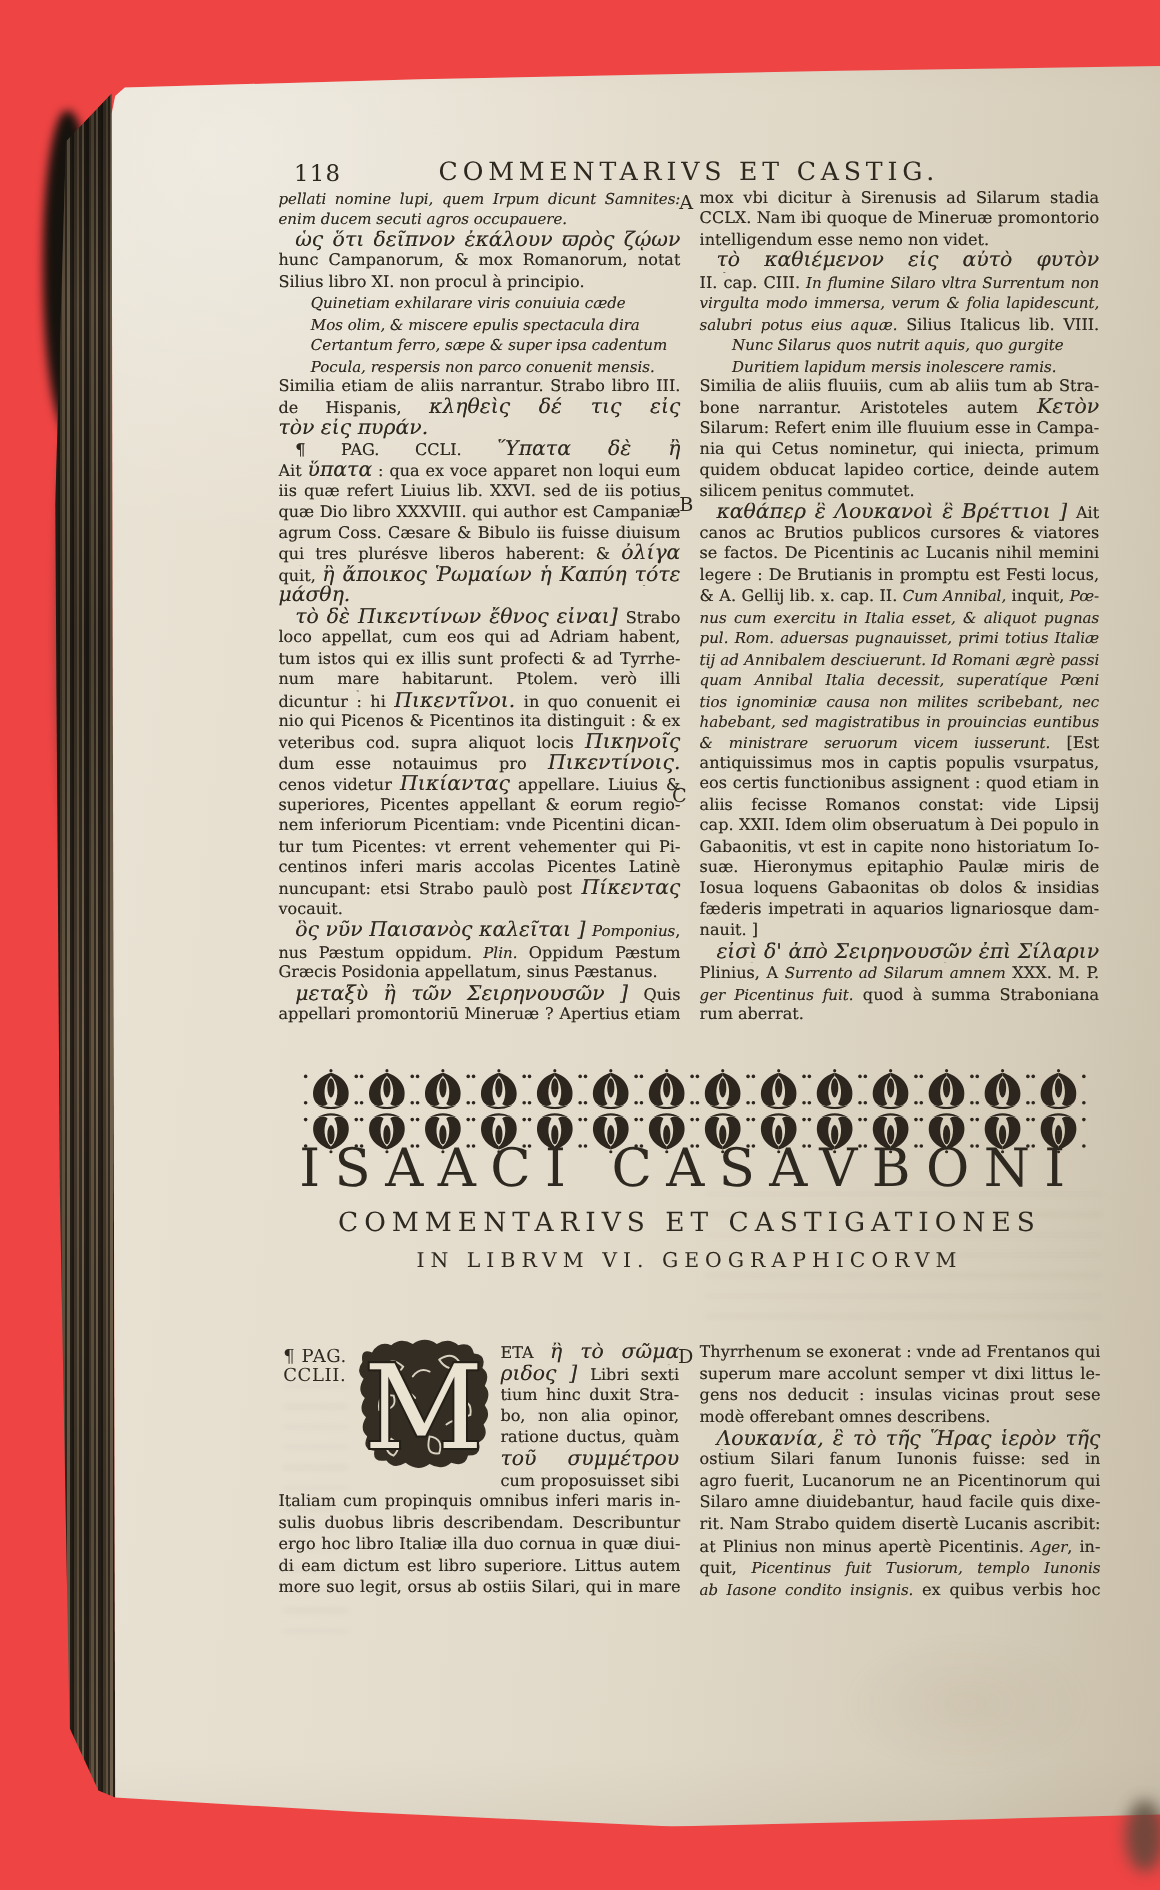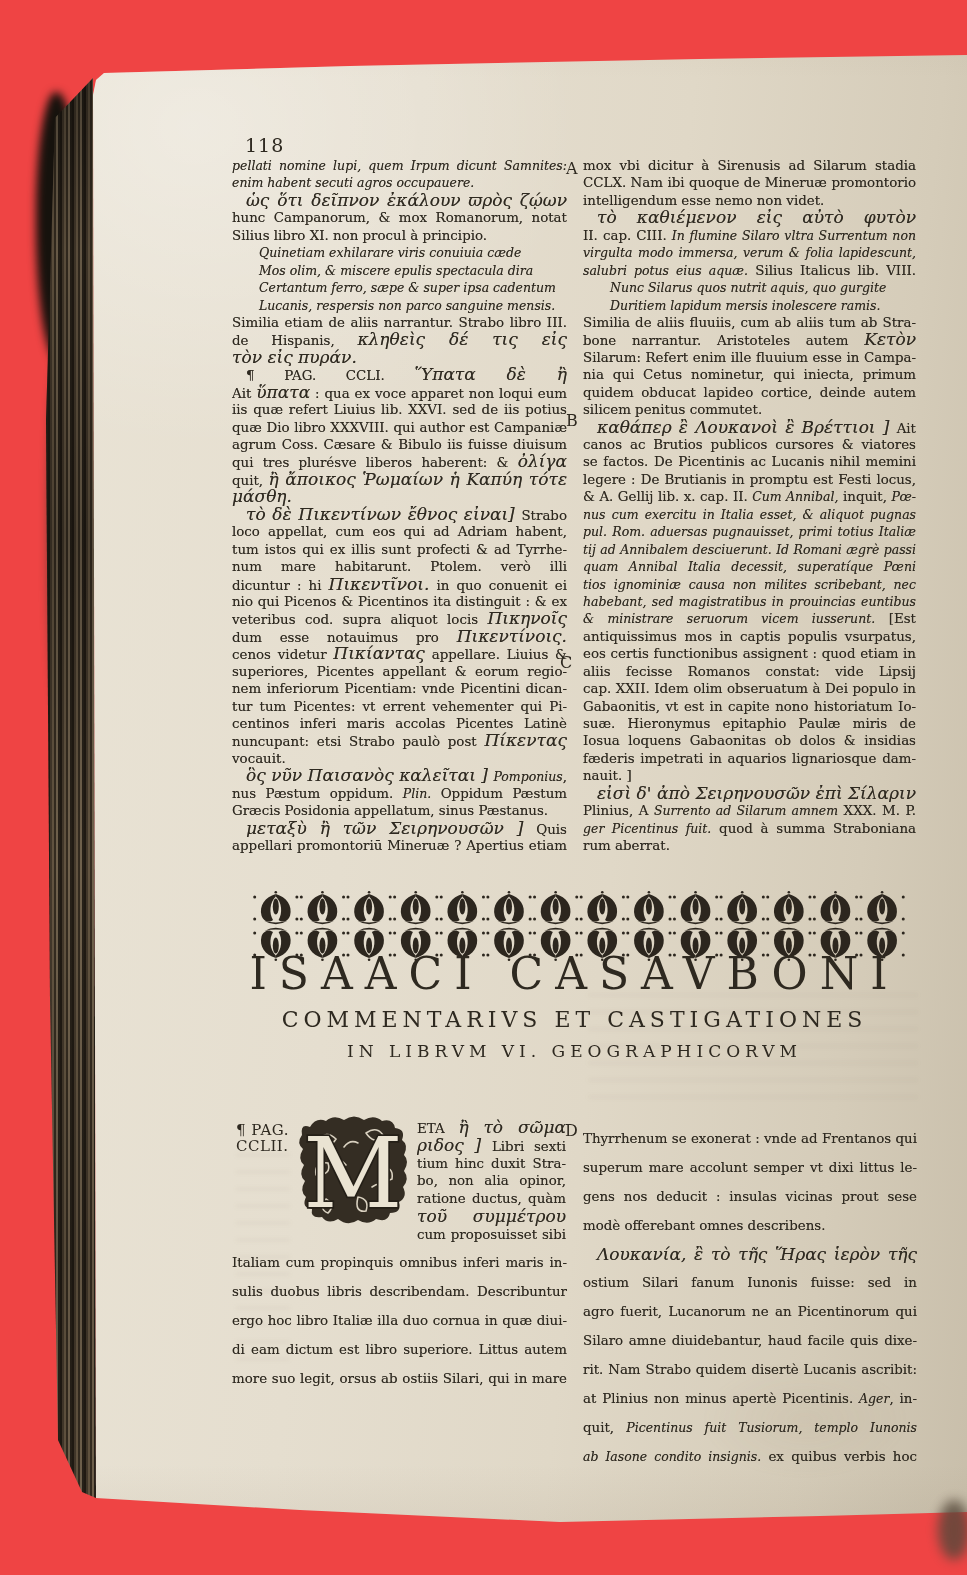"COMMENTARIVS ET CASTIG." div.running-title { html: none -> <div>COMMENTARIVS ET CASTIG.</div> }
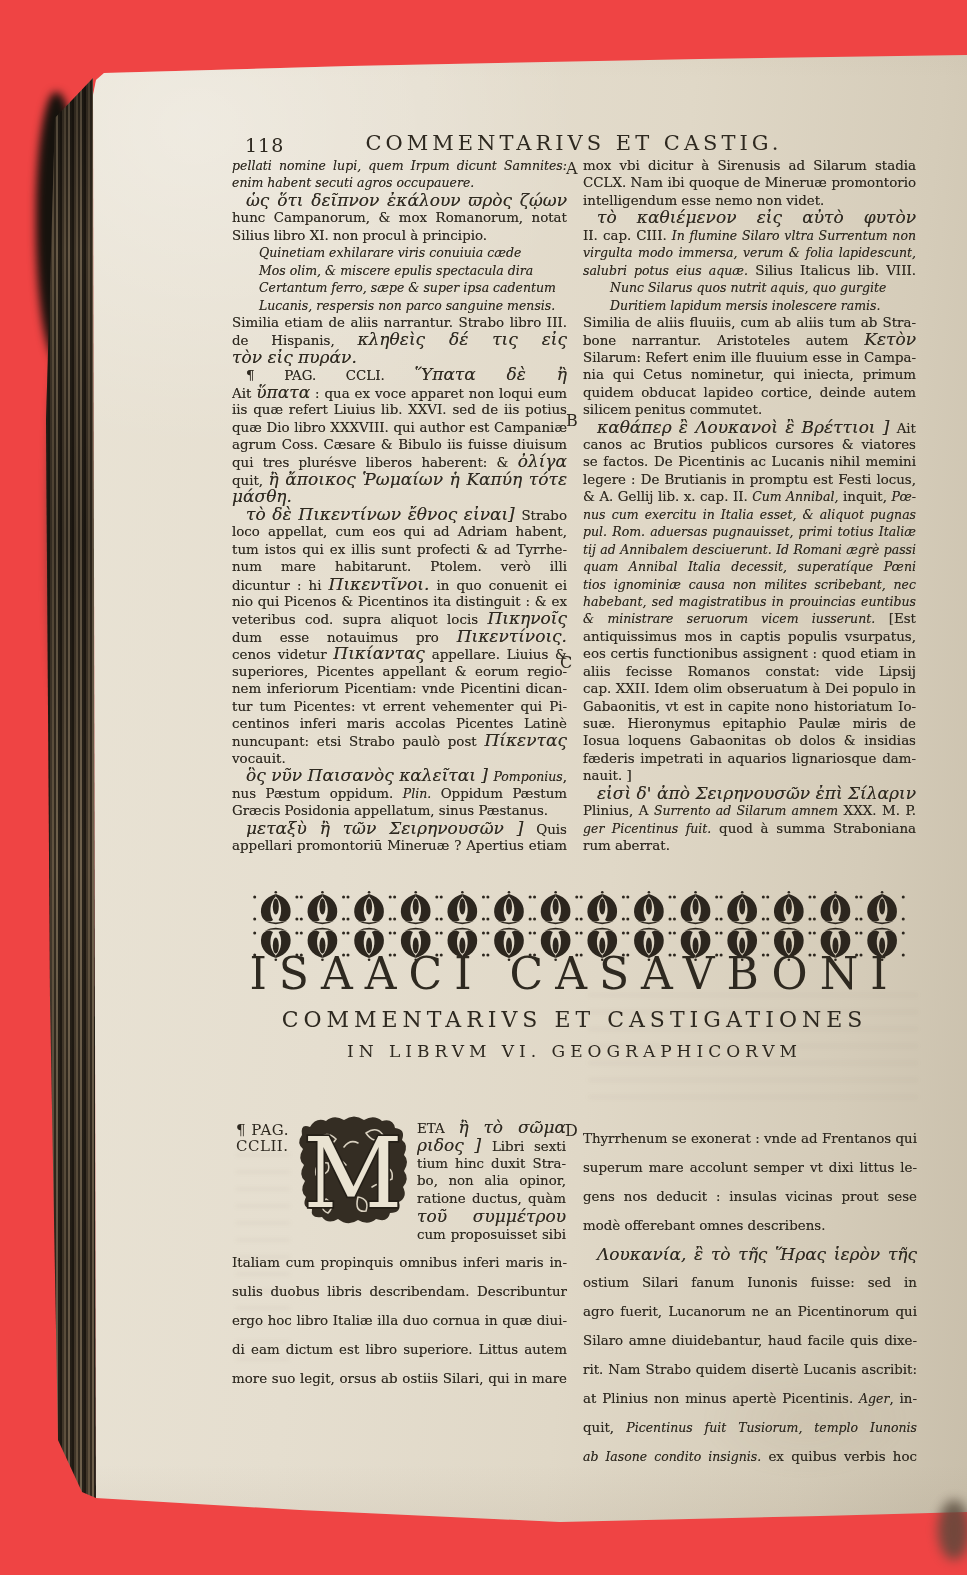"enim habent secuti agros occupauere." span.st-i { text: habent -> ducem }
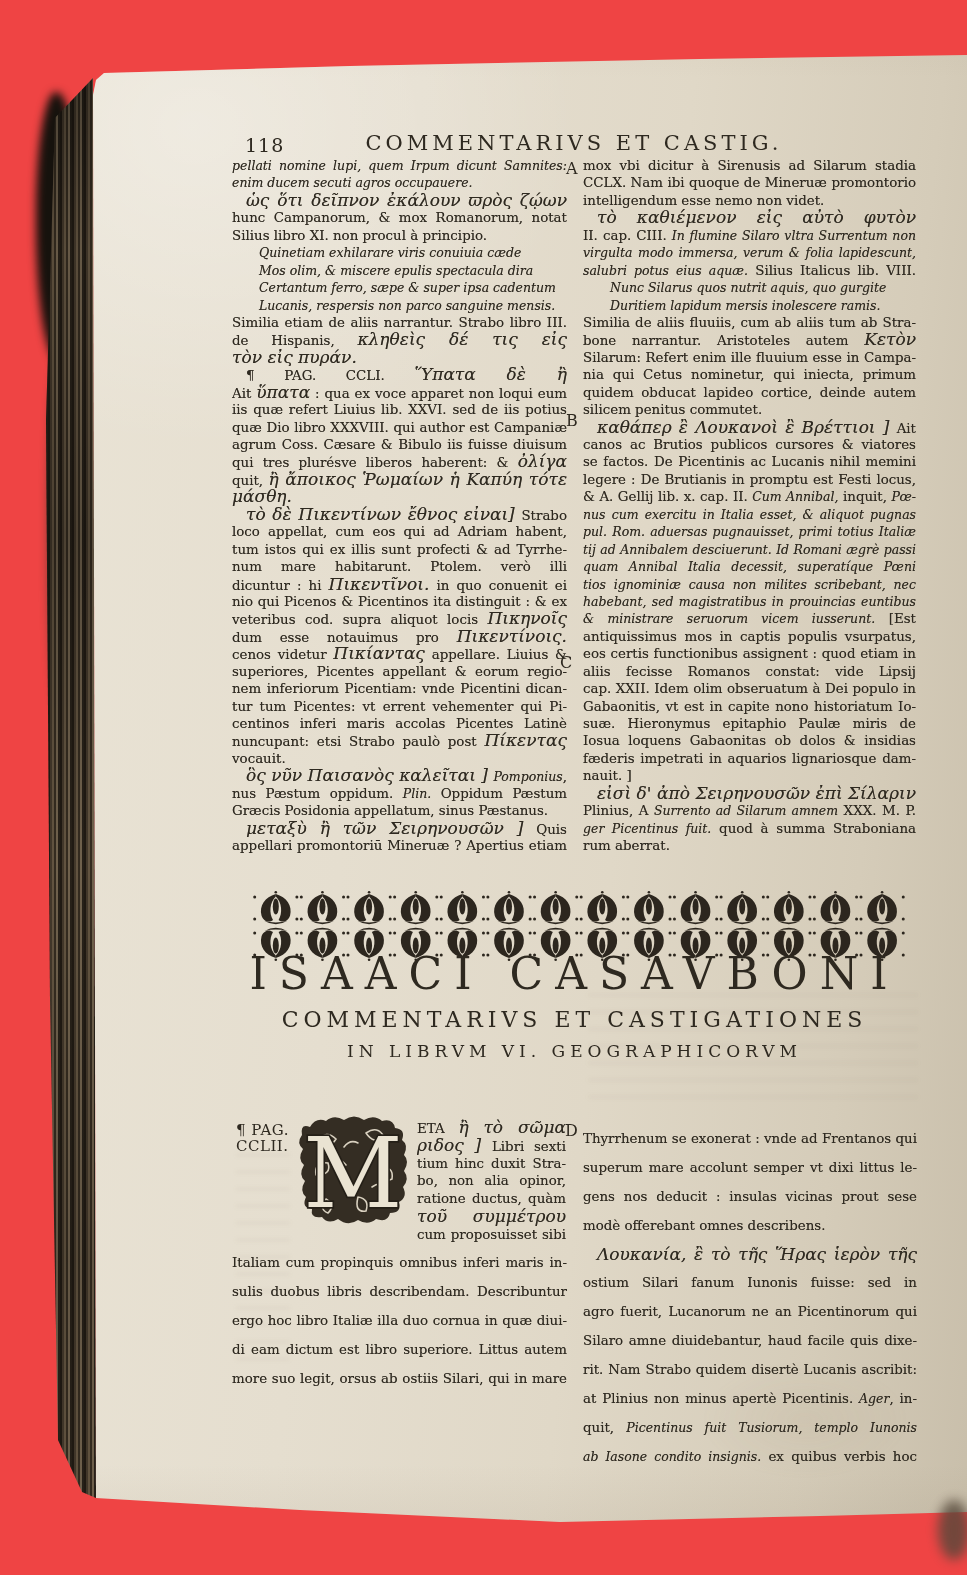"Lucanis, respersis non parco sanguine" span.st-i { text: Lucanis, respersis non parco sanguine -> Pocula, respersis non parco conuenit }
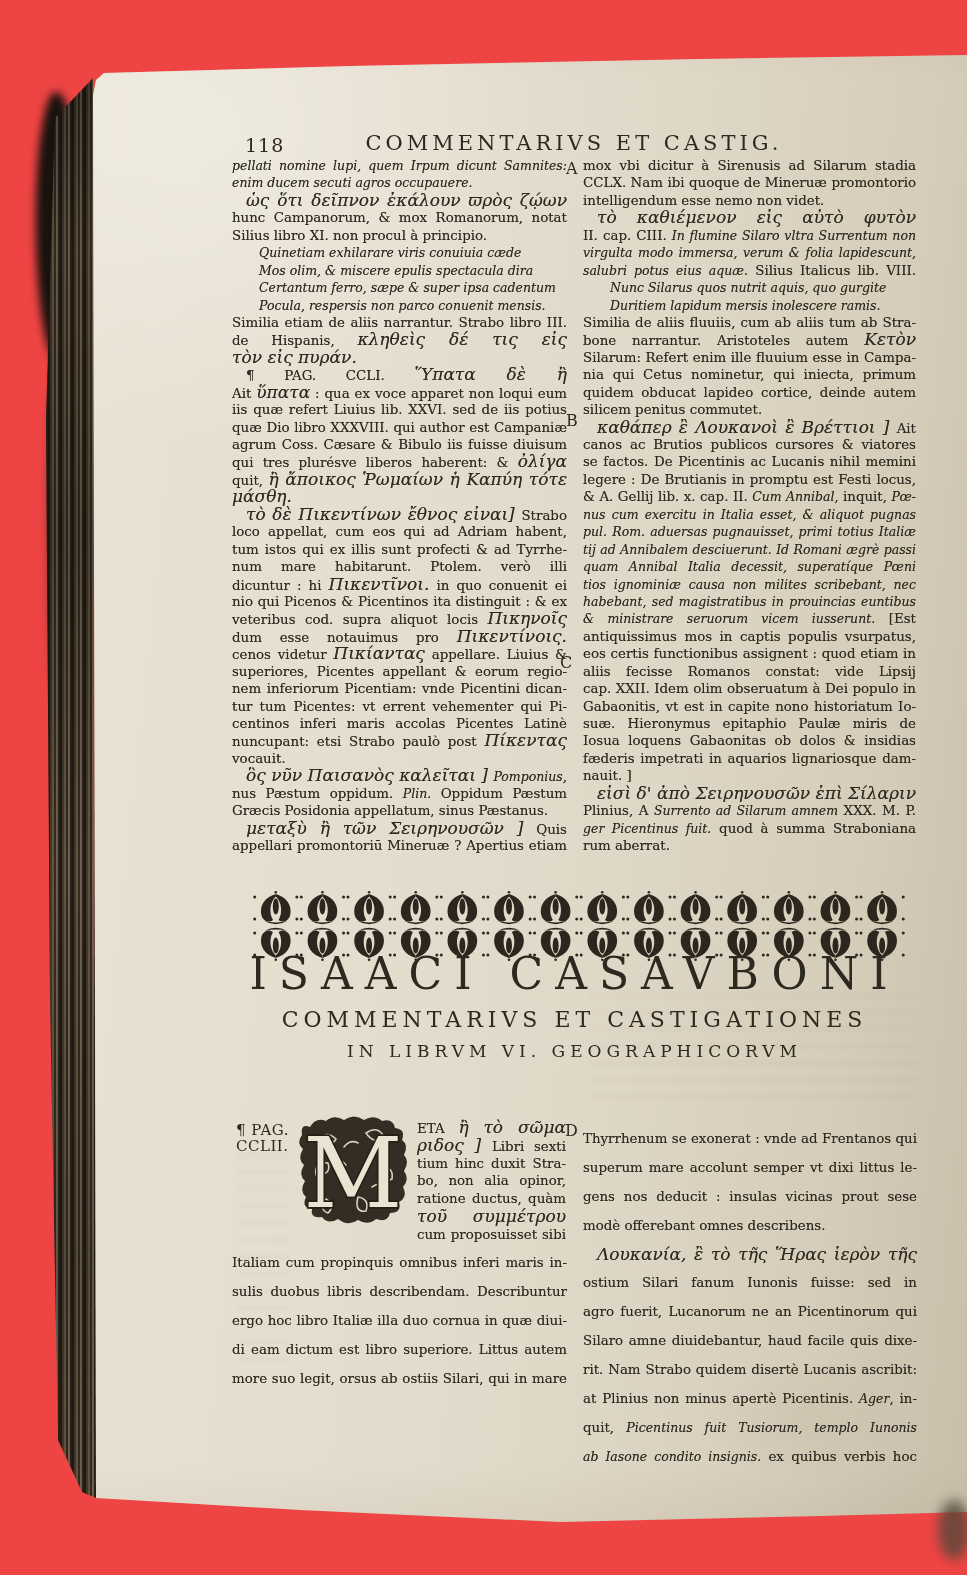"Thyrrhenum se exonerat : vnde" #col-bottom-left-full .tline,#col-bottom-right .tline { margin-top: 11px -> none }
